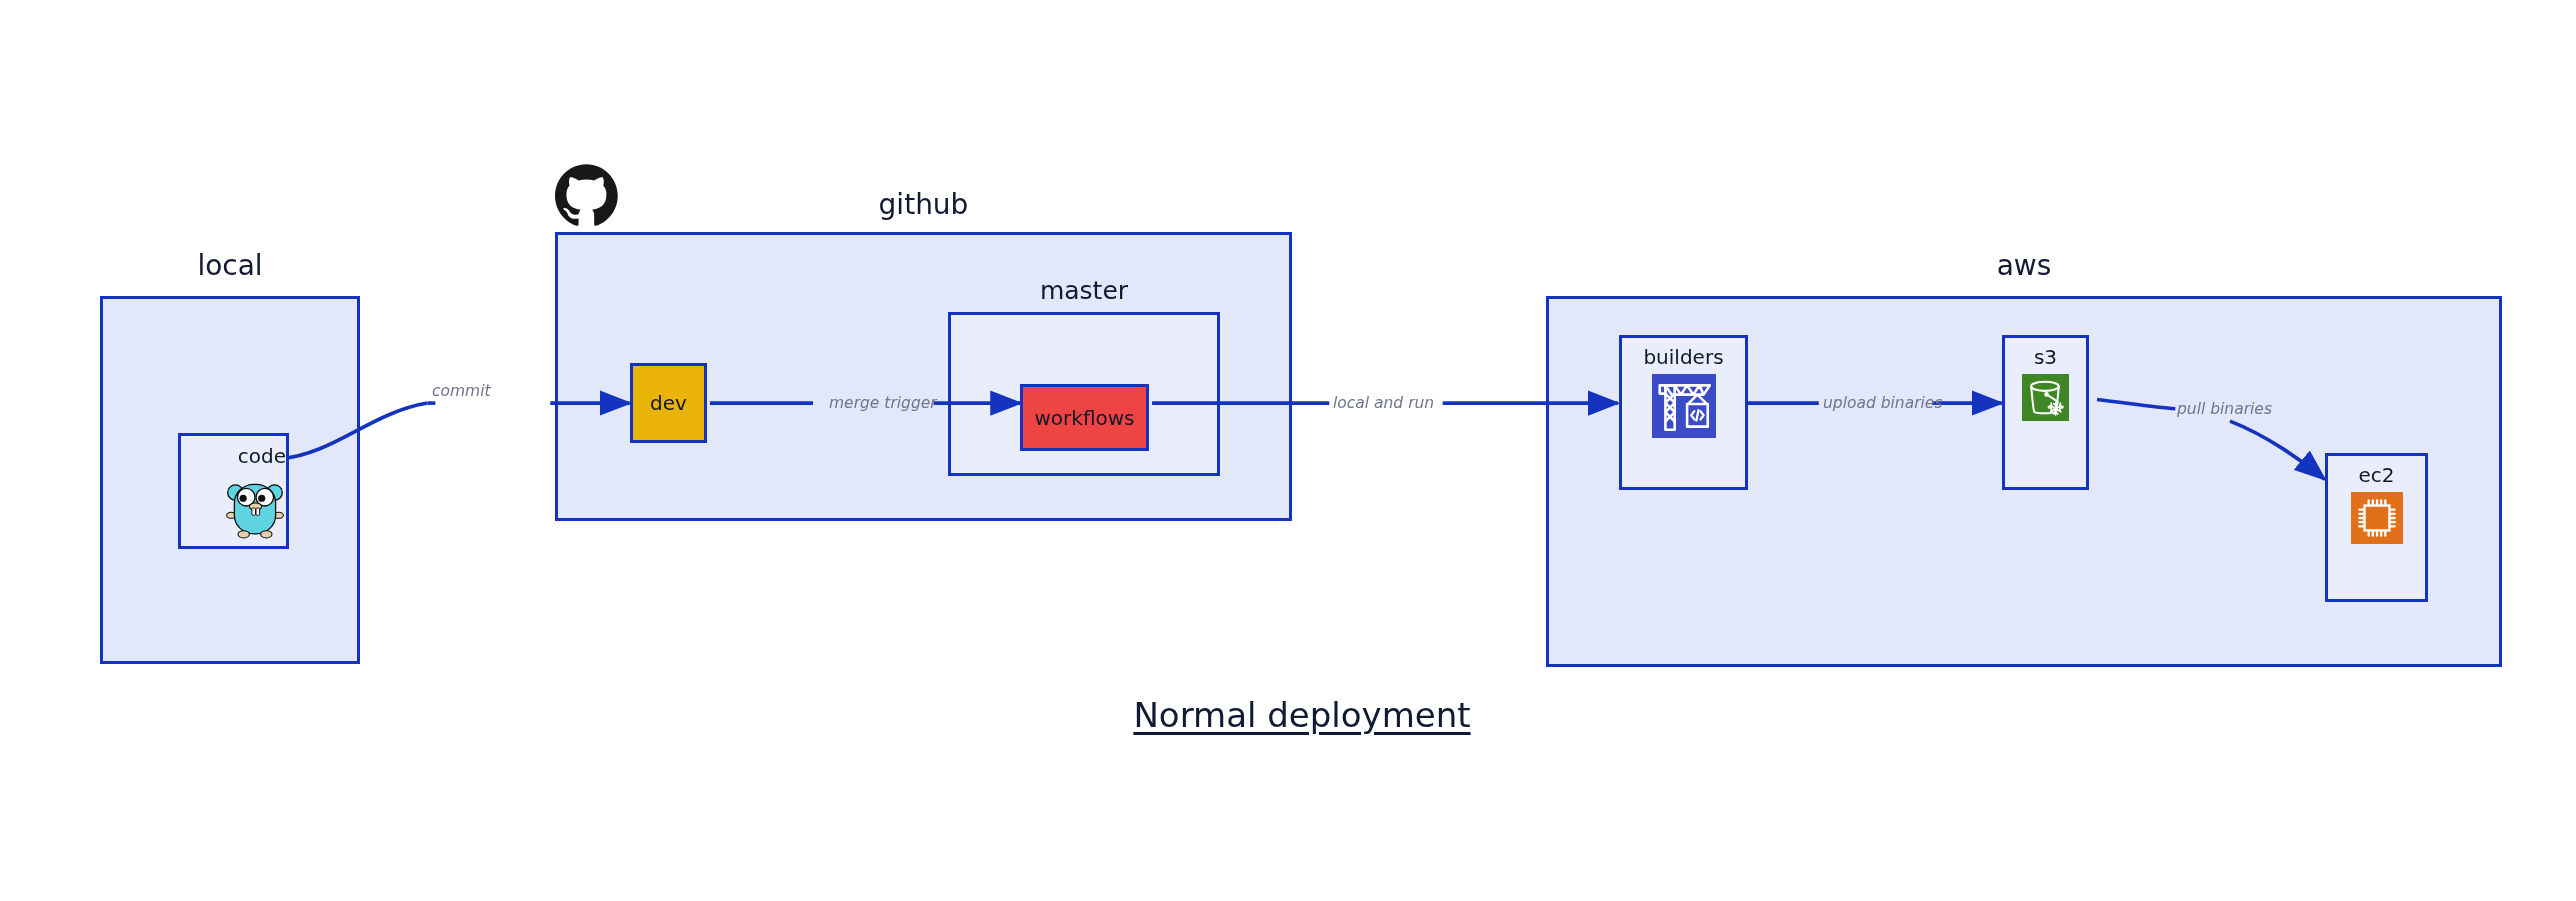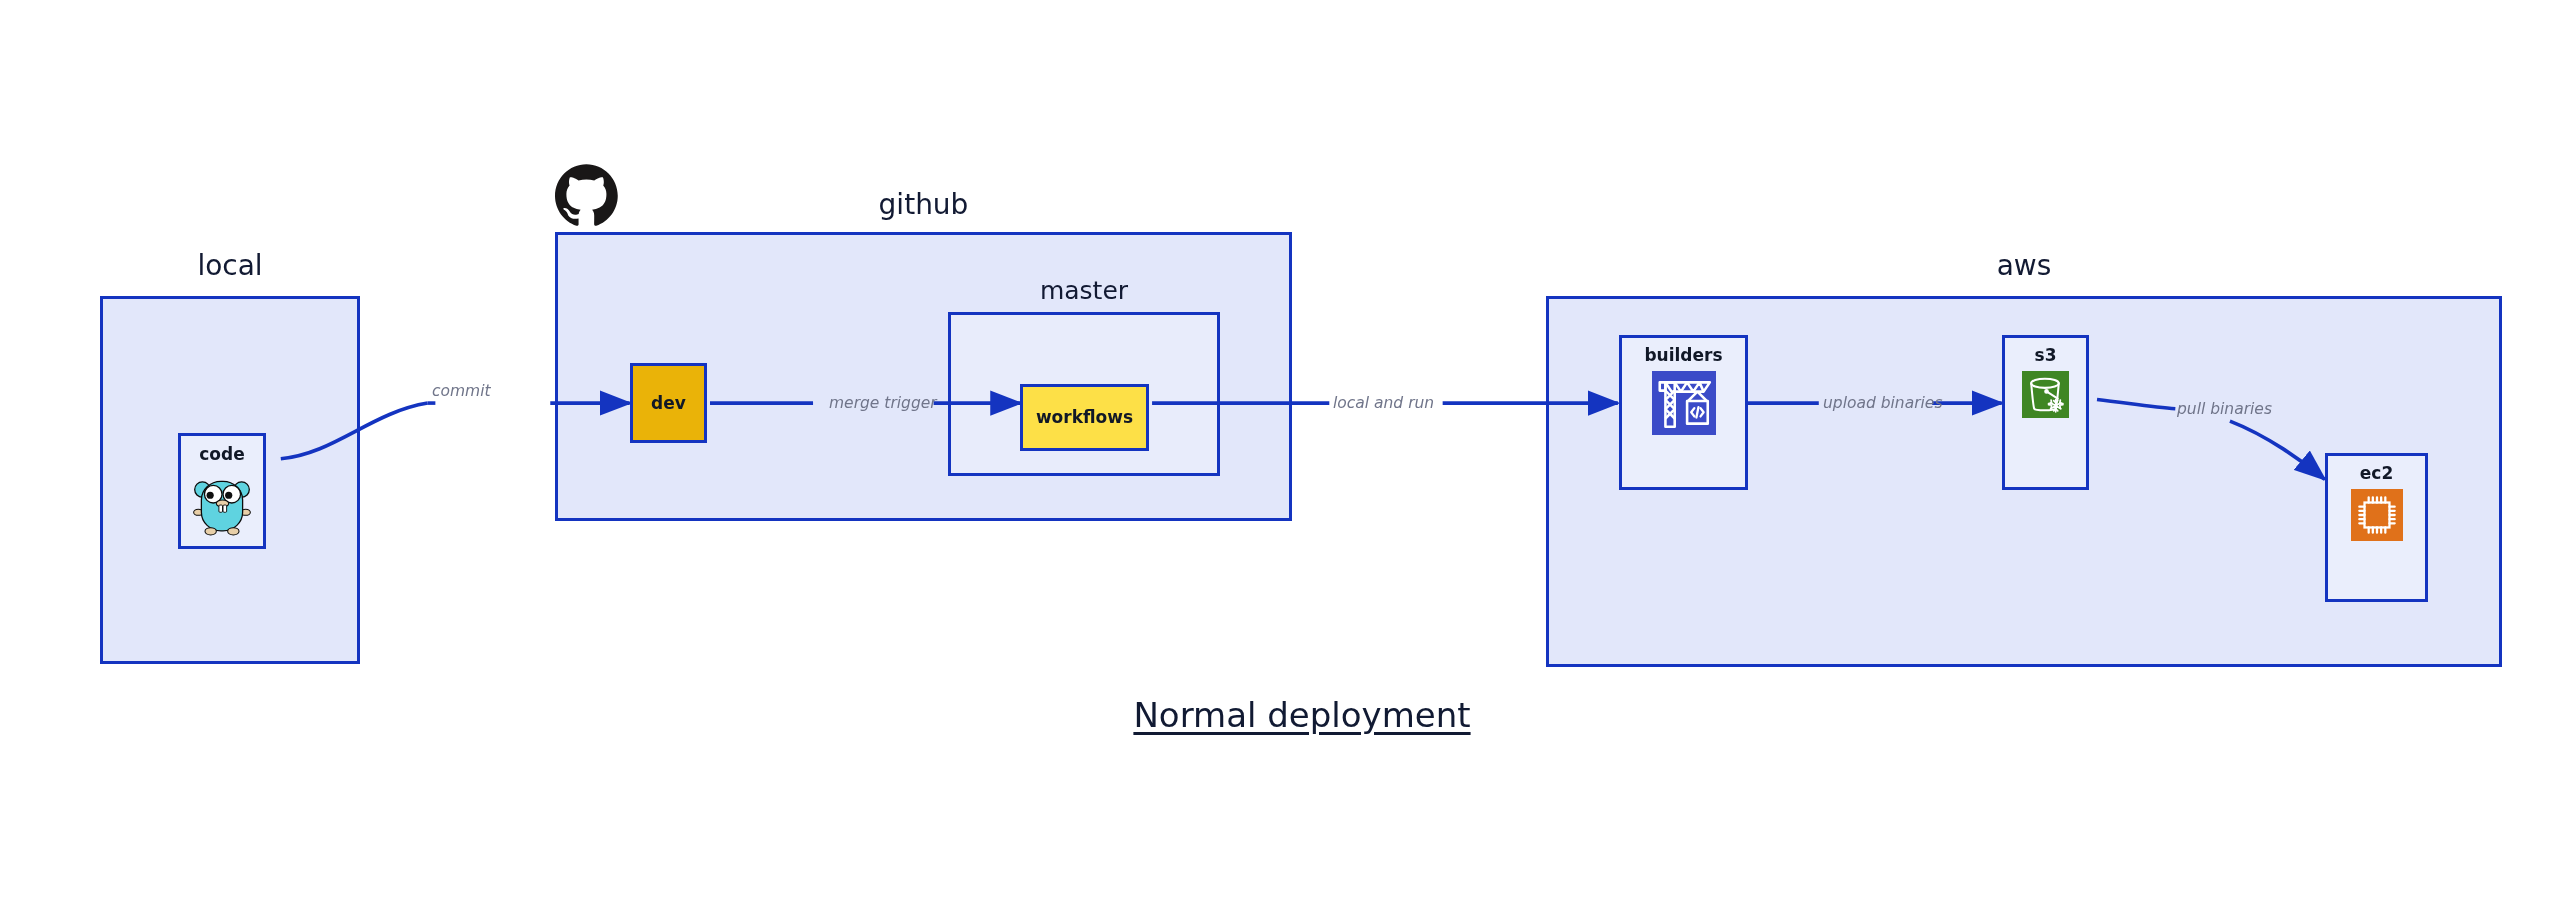"builders" .node-label { font-size: 17px -> 20px; font-weight: 700 -> 400 }
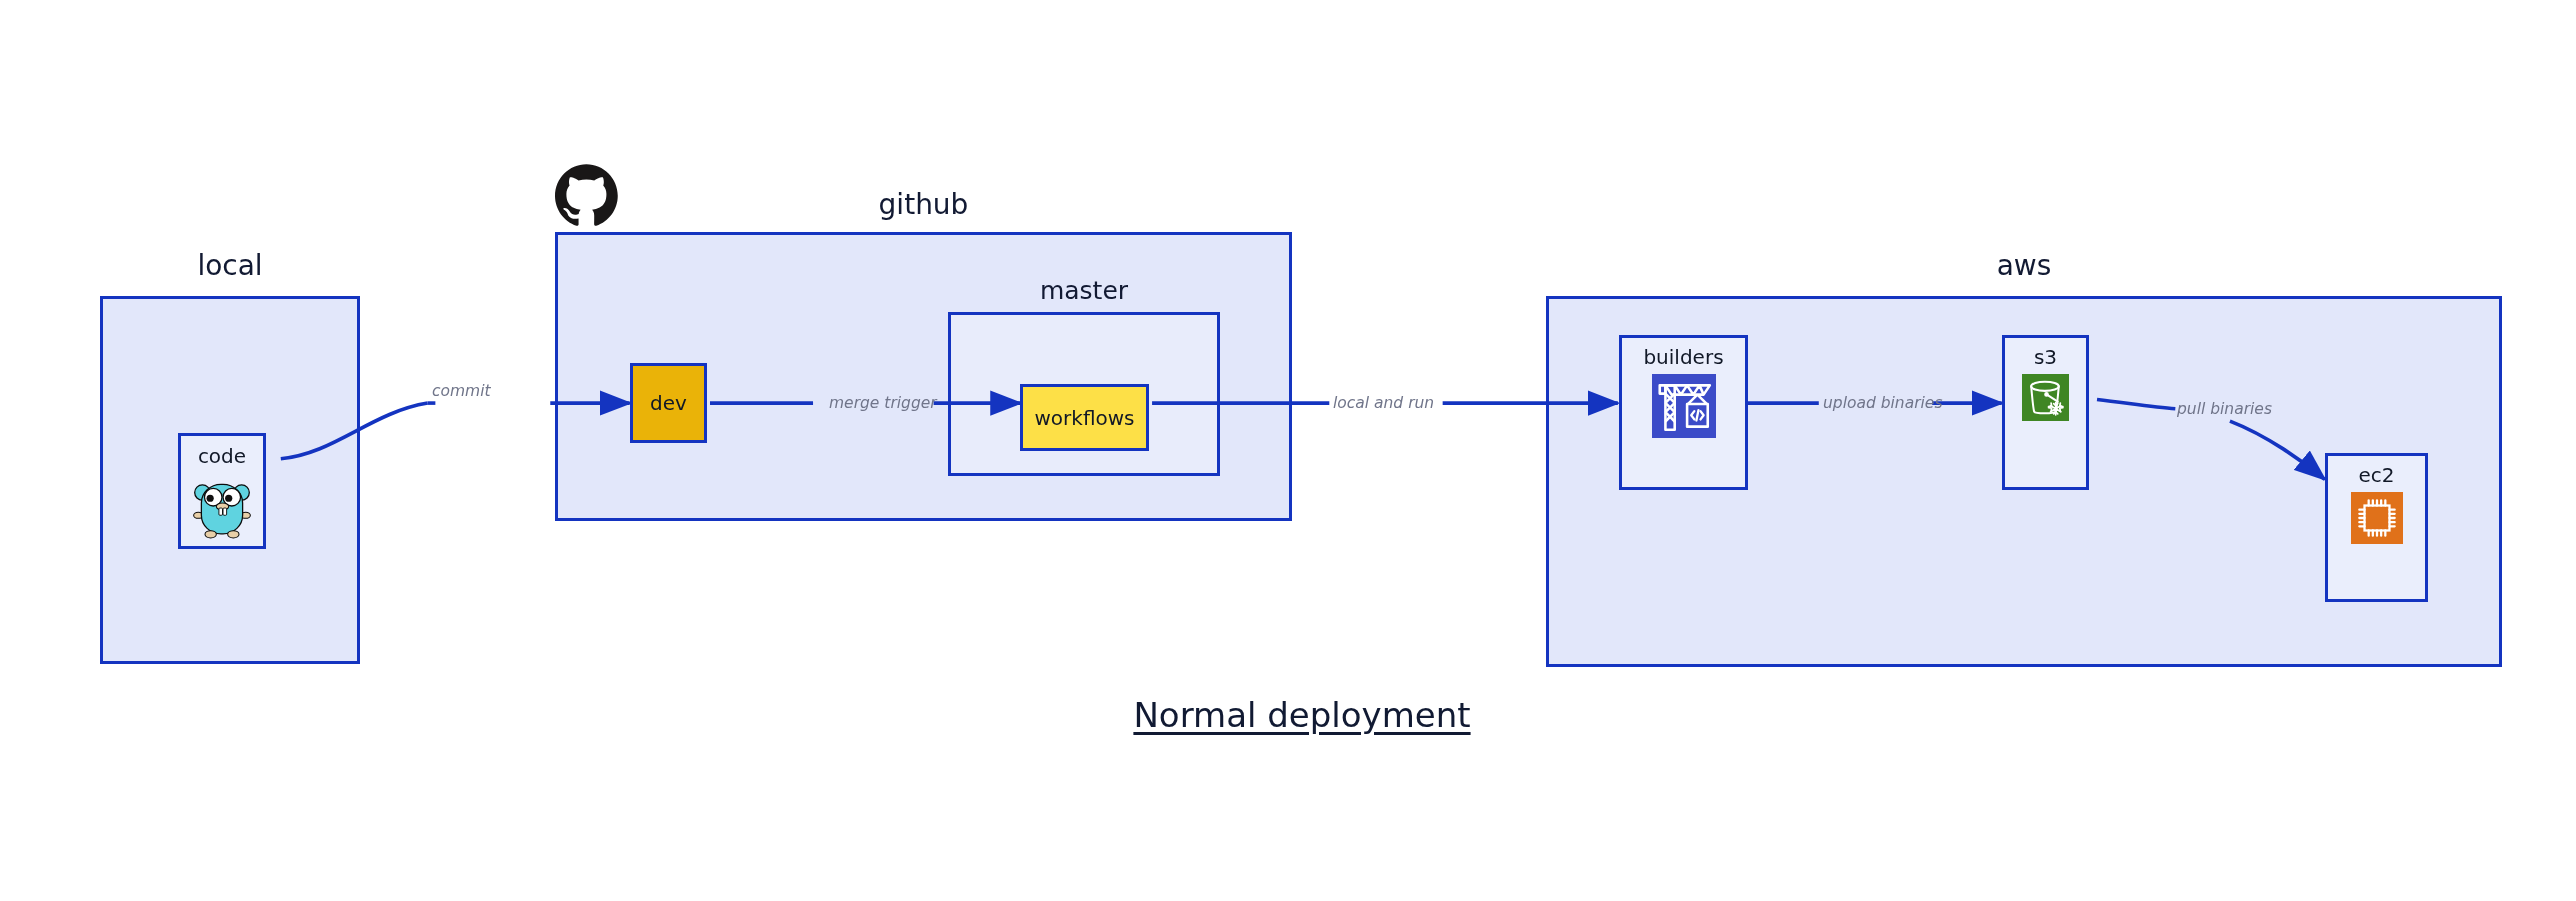"workflows" div.node { background: #fde047 -> #ef4444 }
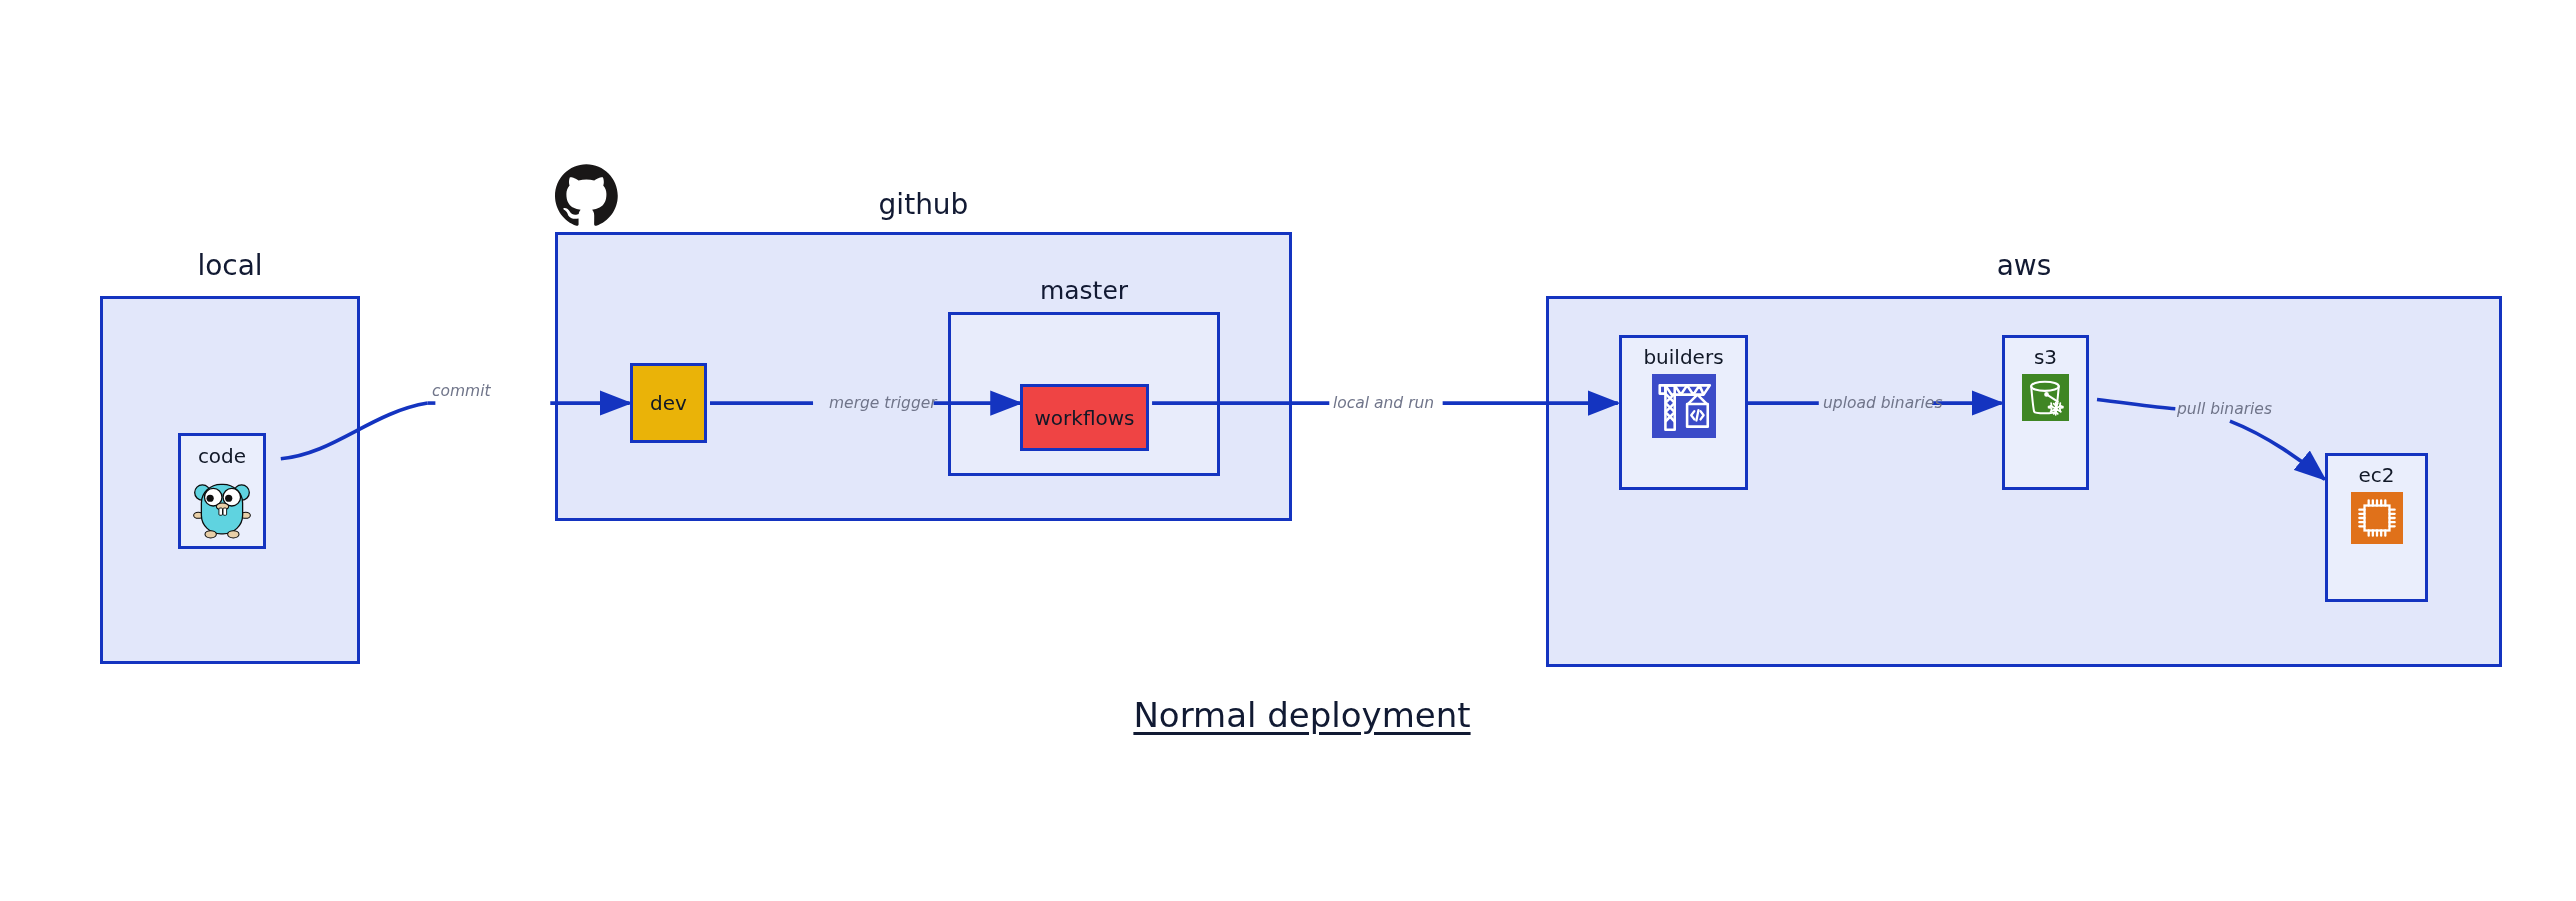"code" div.node { align-items: none -> flex-end; width: 88px -> 111px }
